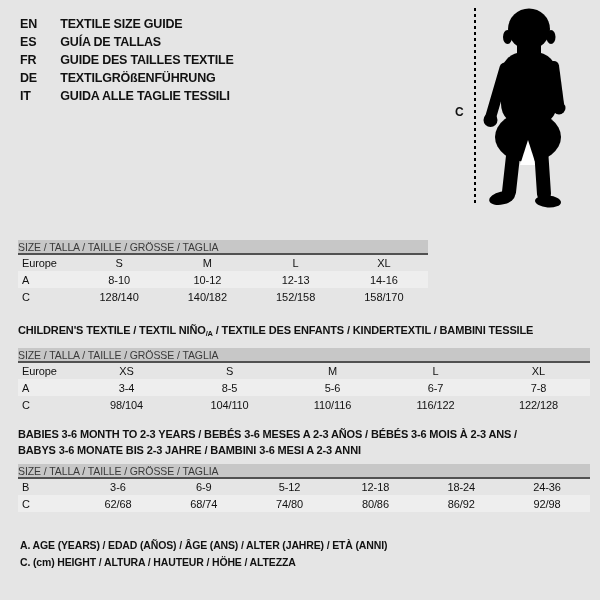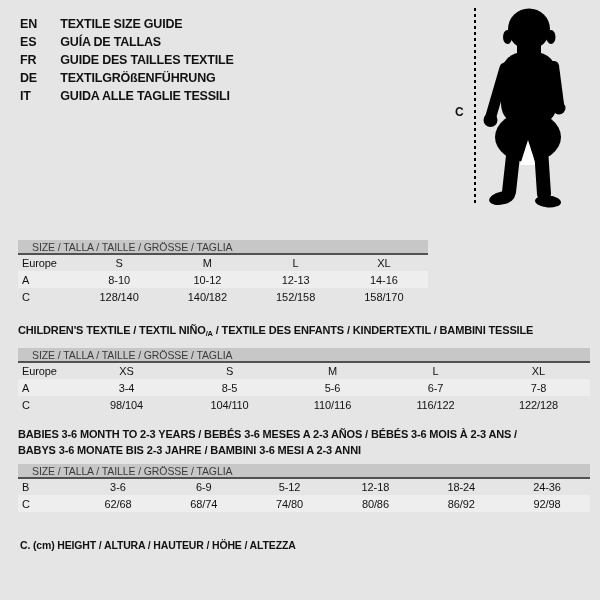"SIZE / TALLA / TAILLE" .size-table th.bar { padding: 0 0 0 14px -> 0 0 0 0 }
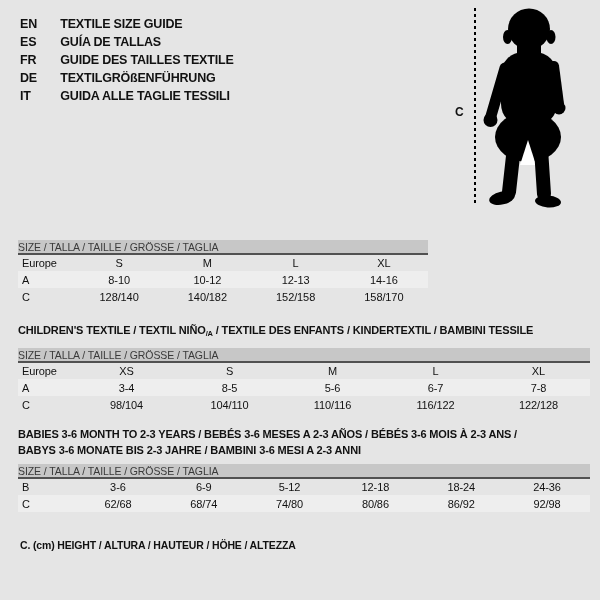"A. AGE (YEARS) / EDAD" div.footnote { html: none -> <div>A. AGE (YEARS) / EDAD (AÑOS) / ÂGE (ANS) / ALTER (JAHRE) / ETÀ (ANNI)</div> }
